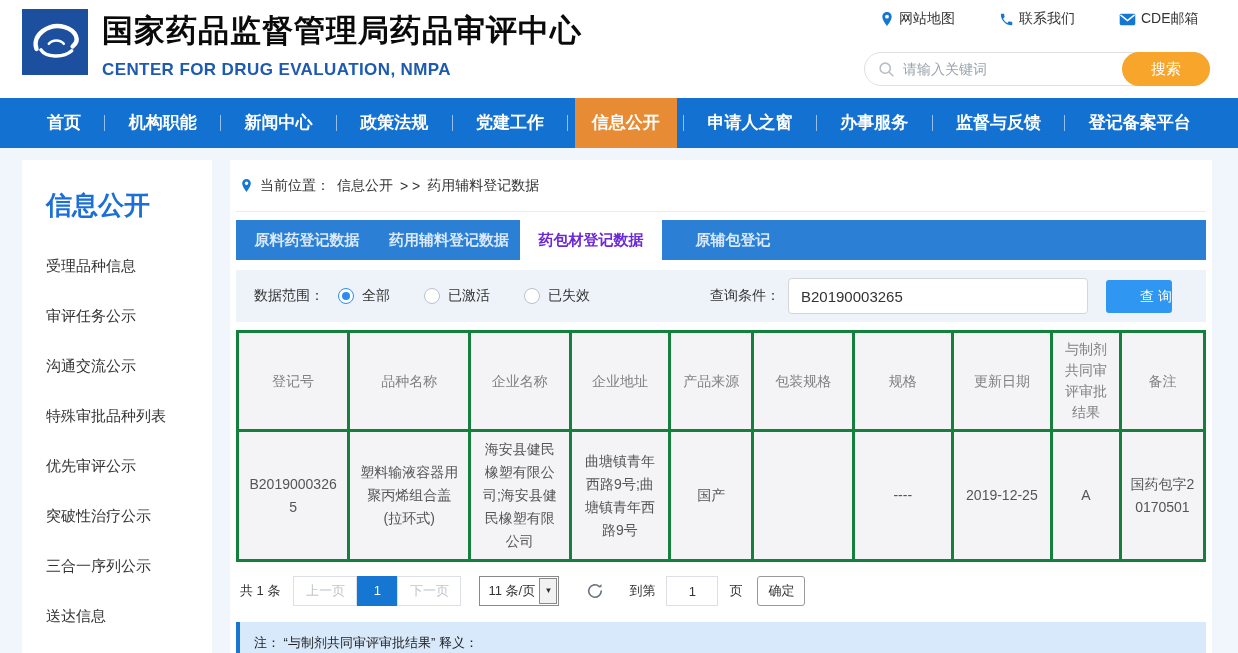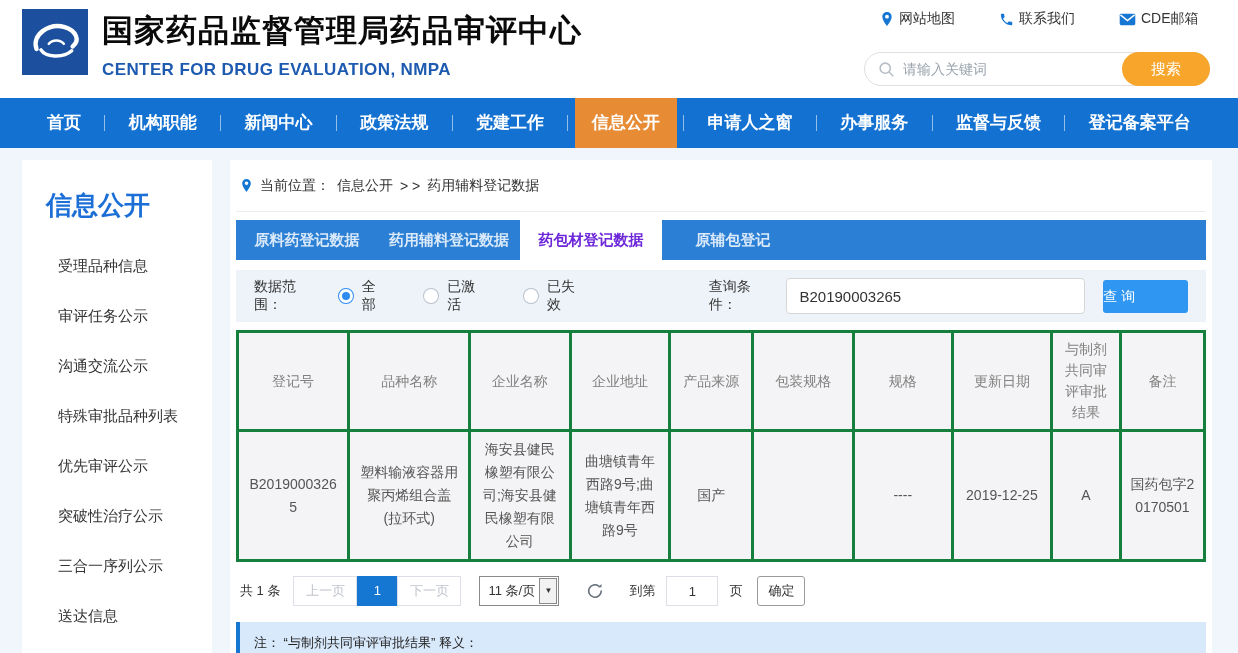"受理品种信息" .side-item { margin-left: 12px -> none }
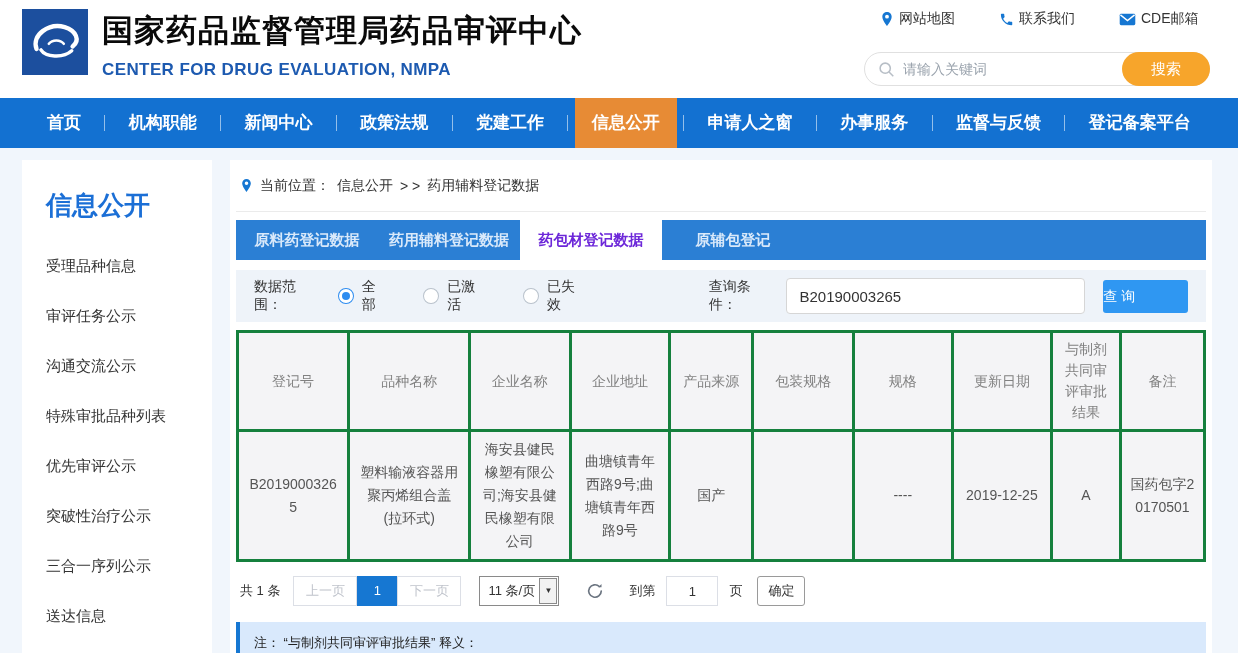"查 询" .query-btn { text-align: left -> right; width: 85px -> 66px }
